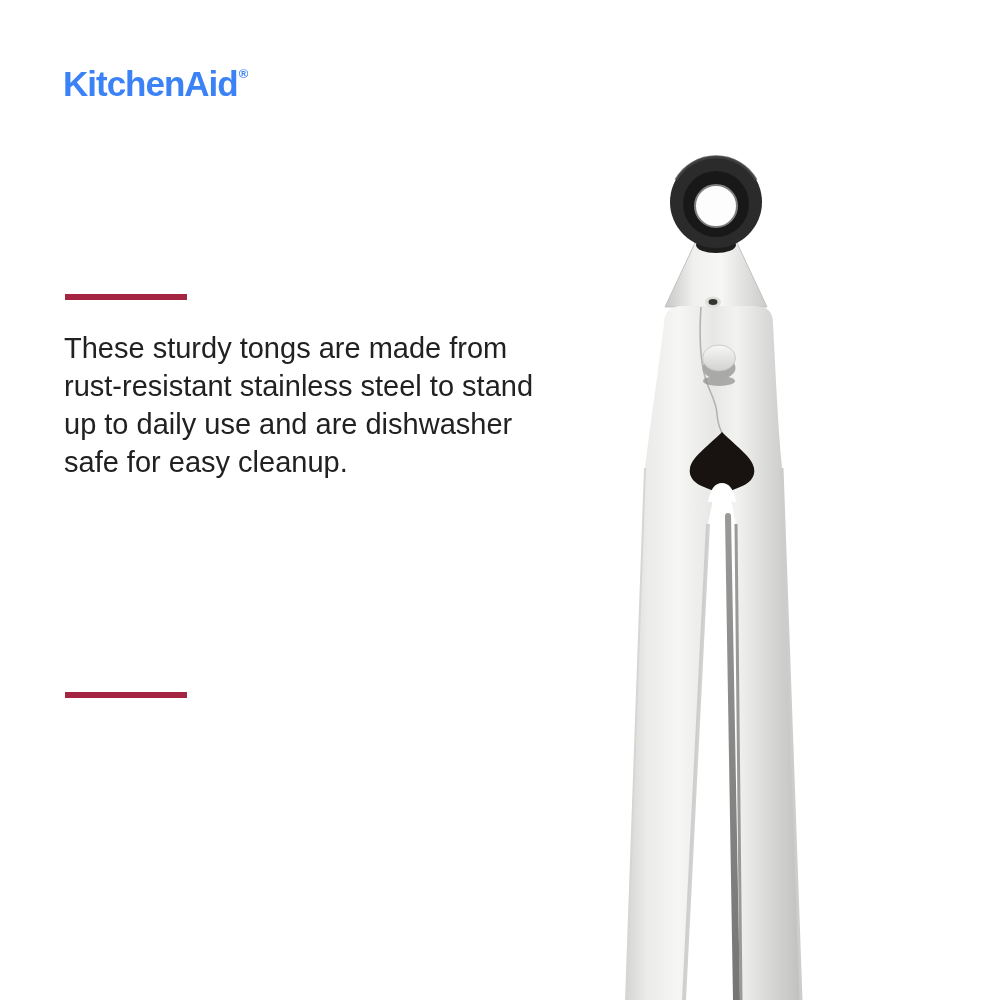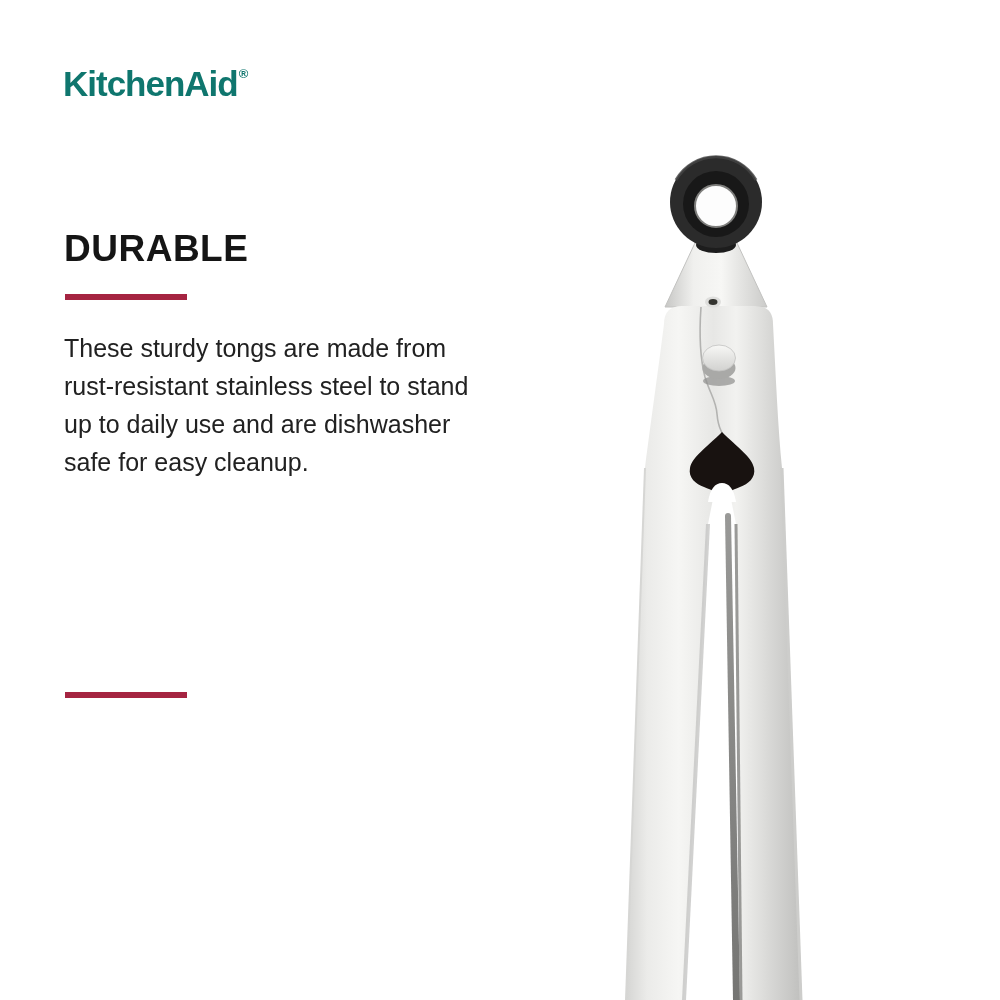"KitchenAid®" div.logo { color: #0f766e -> #3b82f6 }
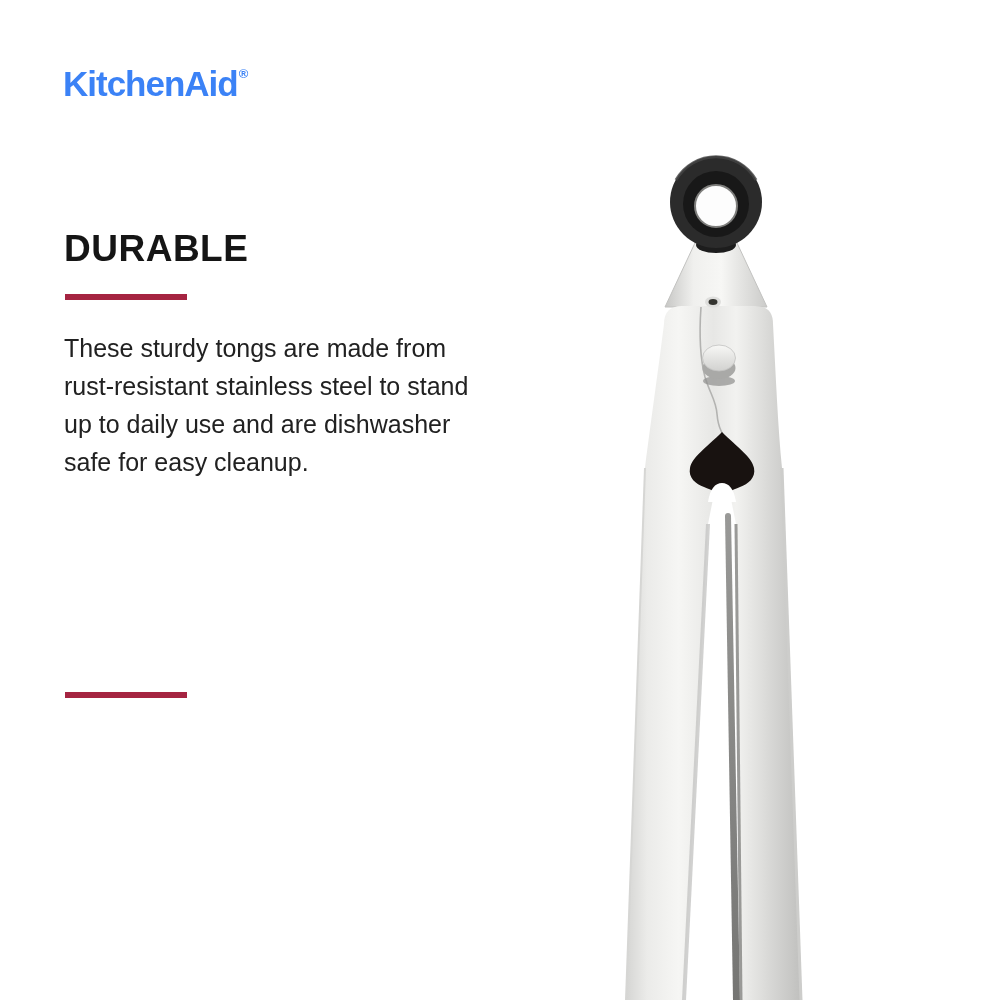"DURABLE" div.feature-heading { html: <div>DURABLE</div> -> none }
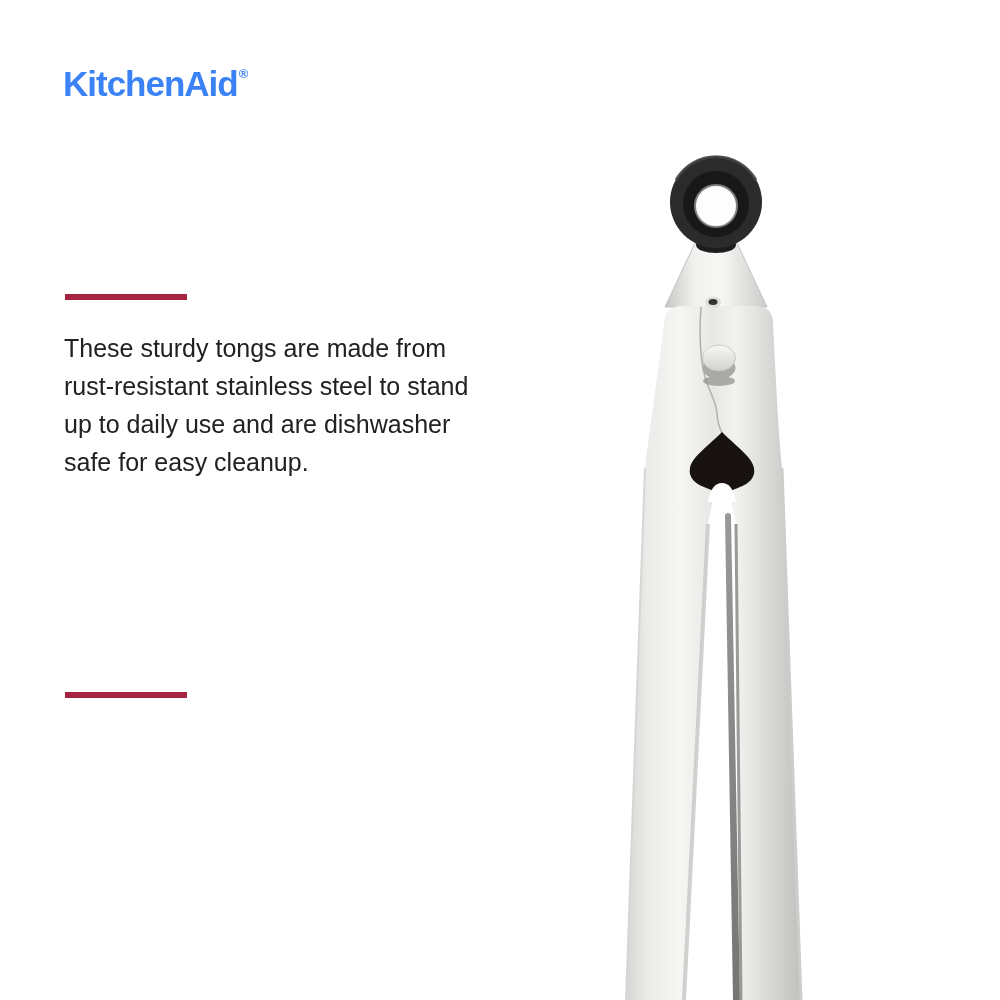"These sturdy tongs are made" .feature-body { font-size: 25px -> 29px }
